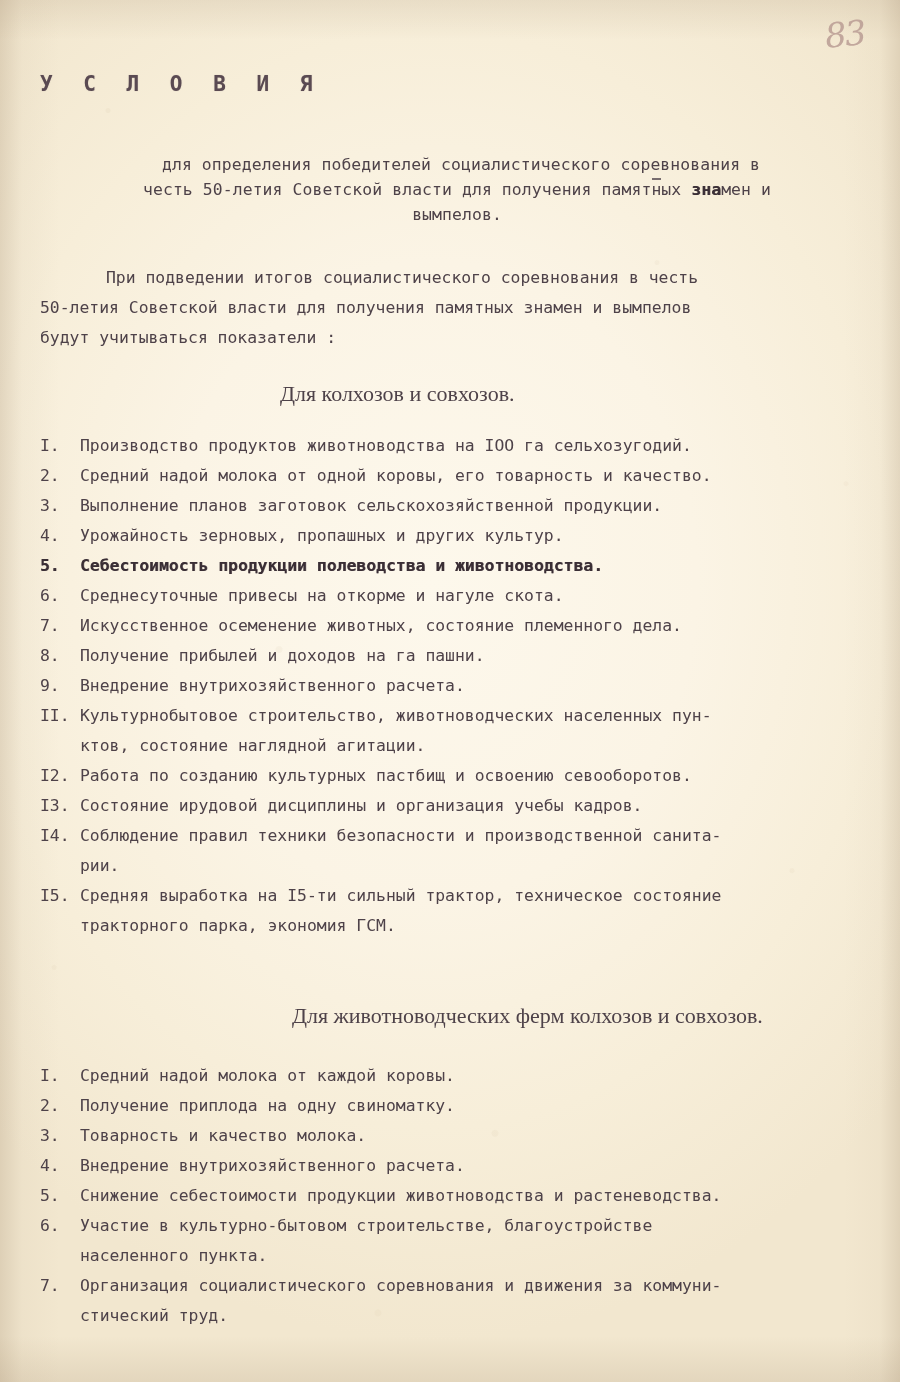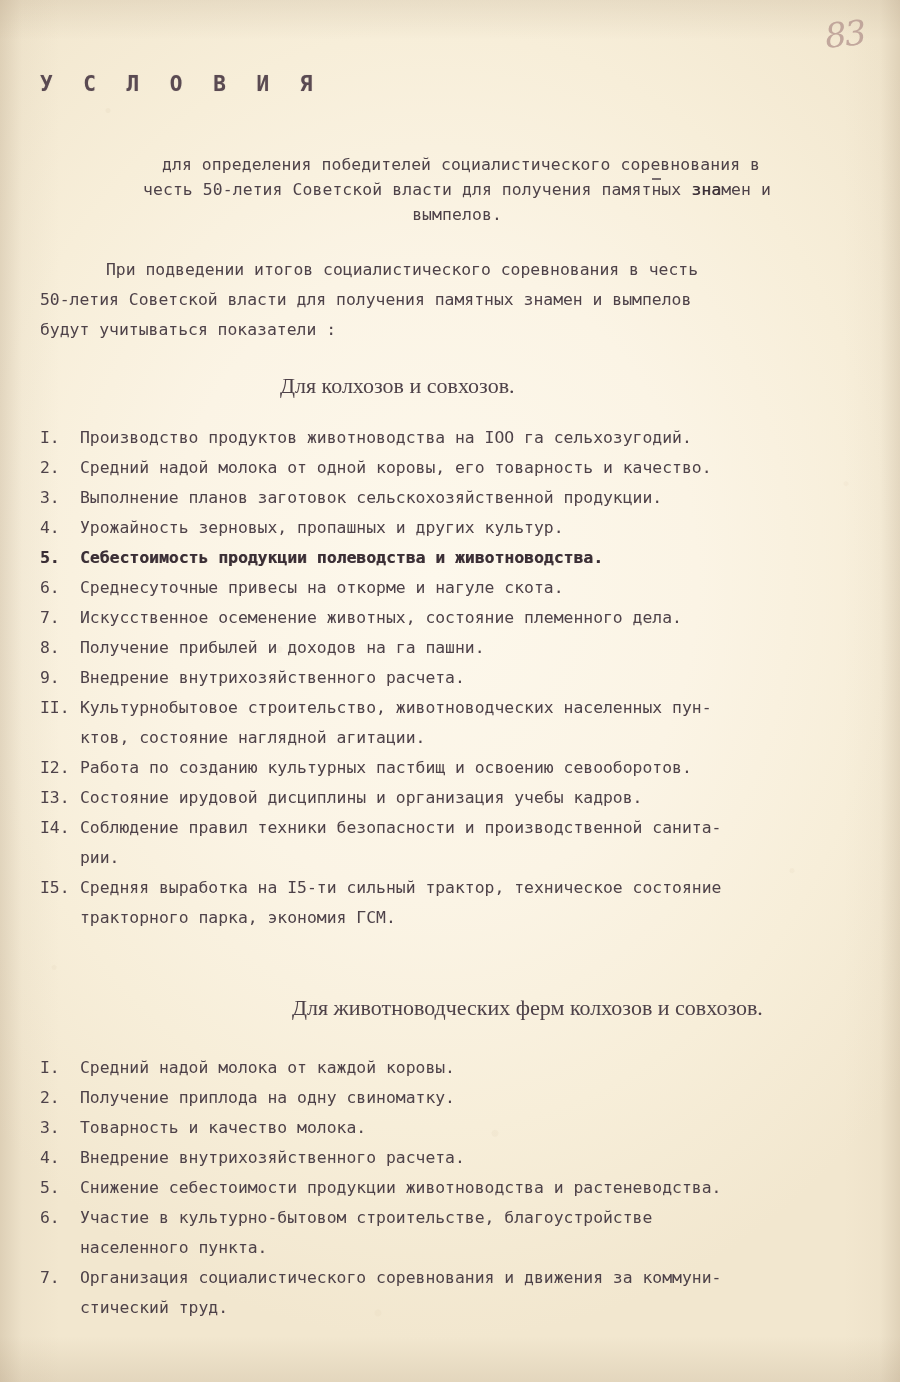"зна" b.overstrike { font-weight: 400 -> 700 }
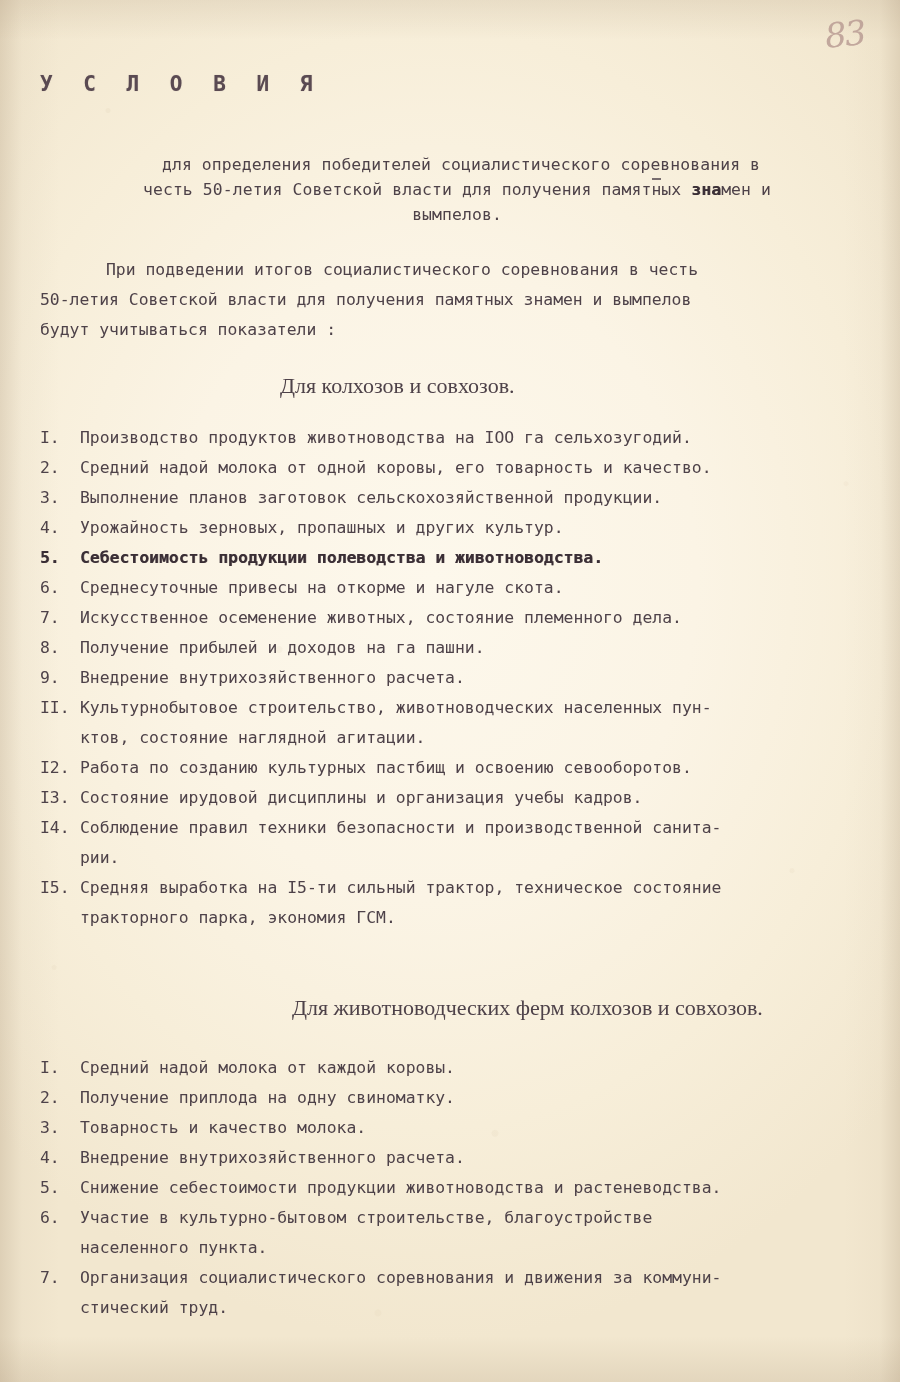"При подведении итогов социалистического" .para { margin-top: 28px -> 36px }
